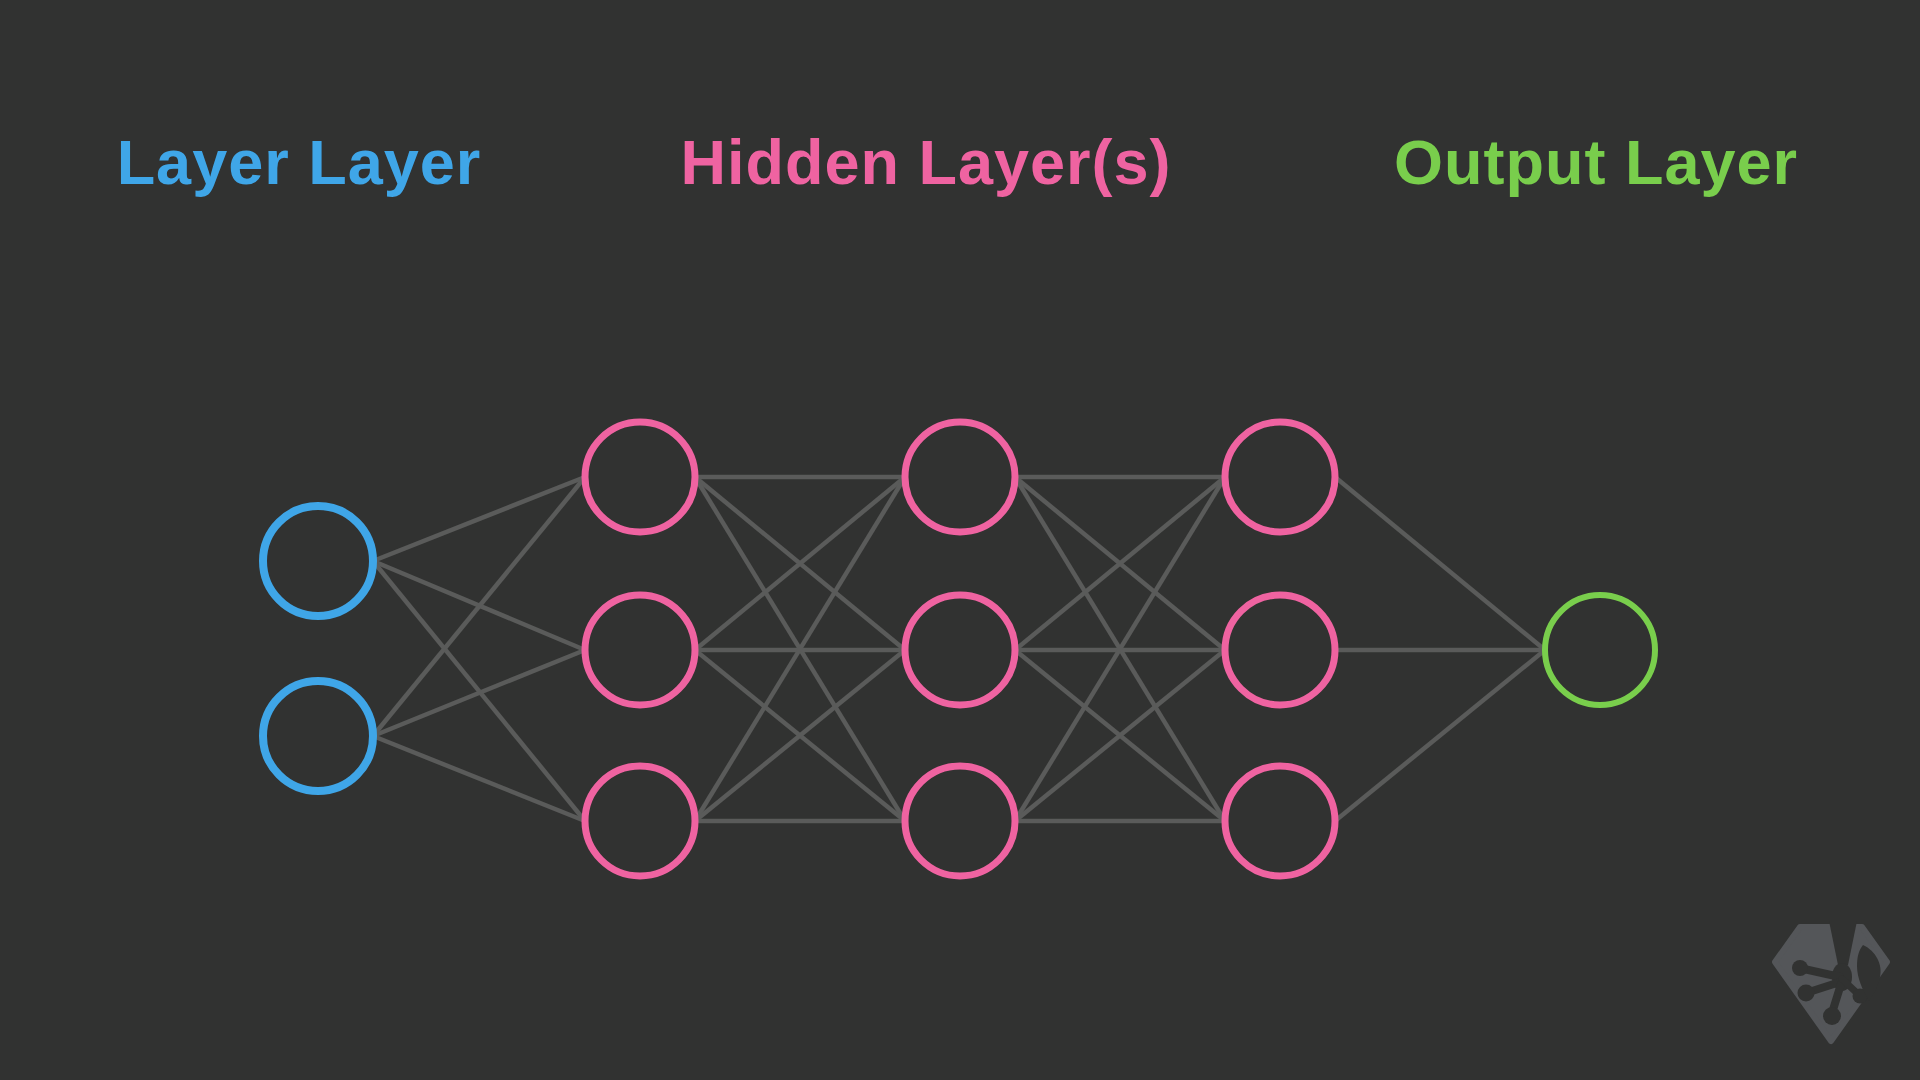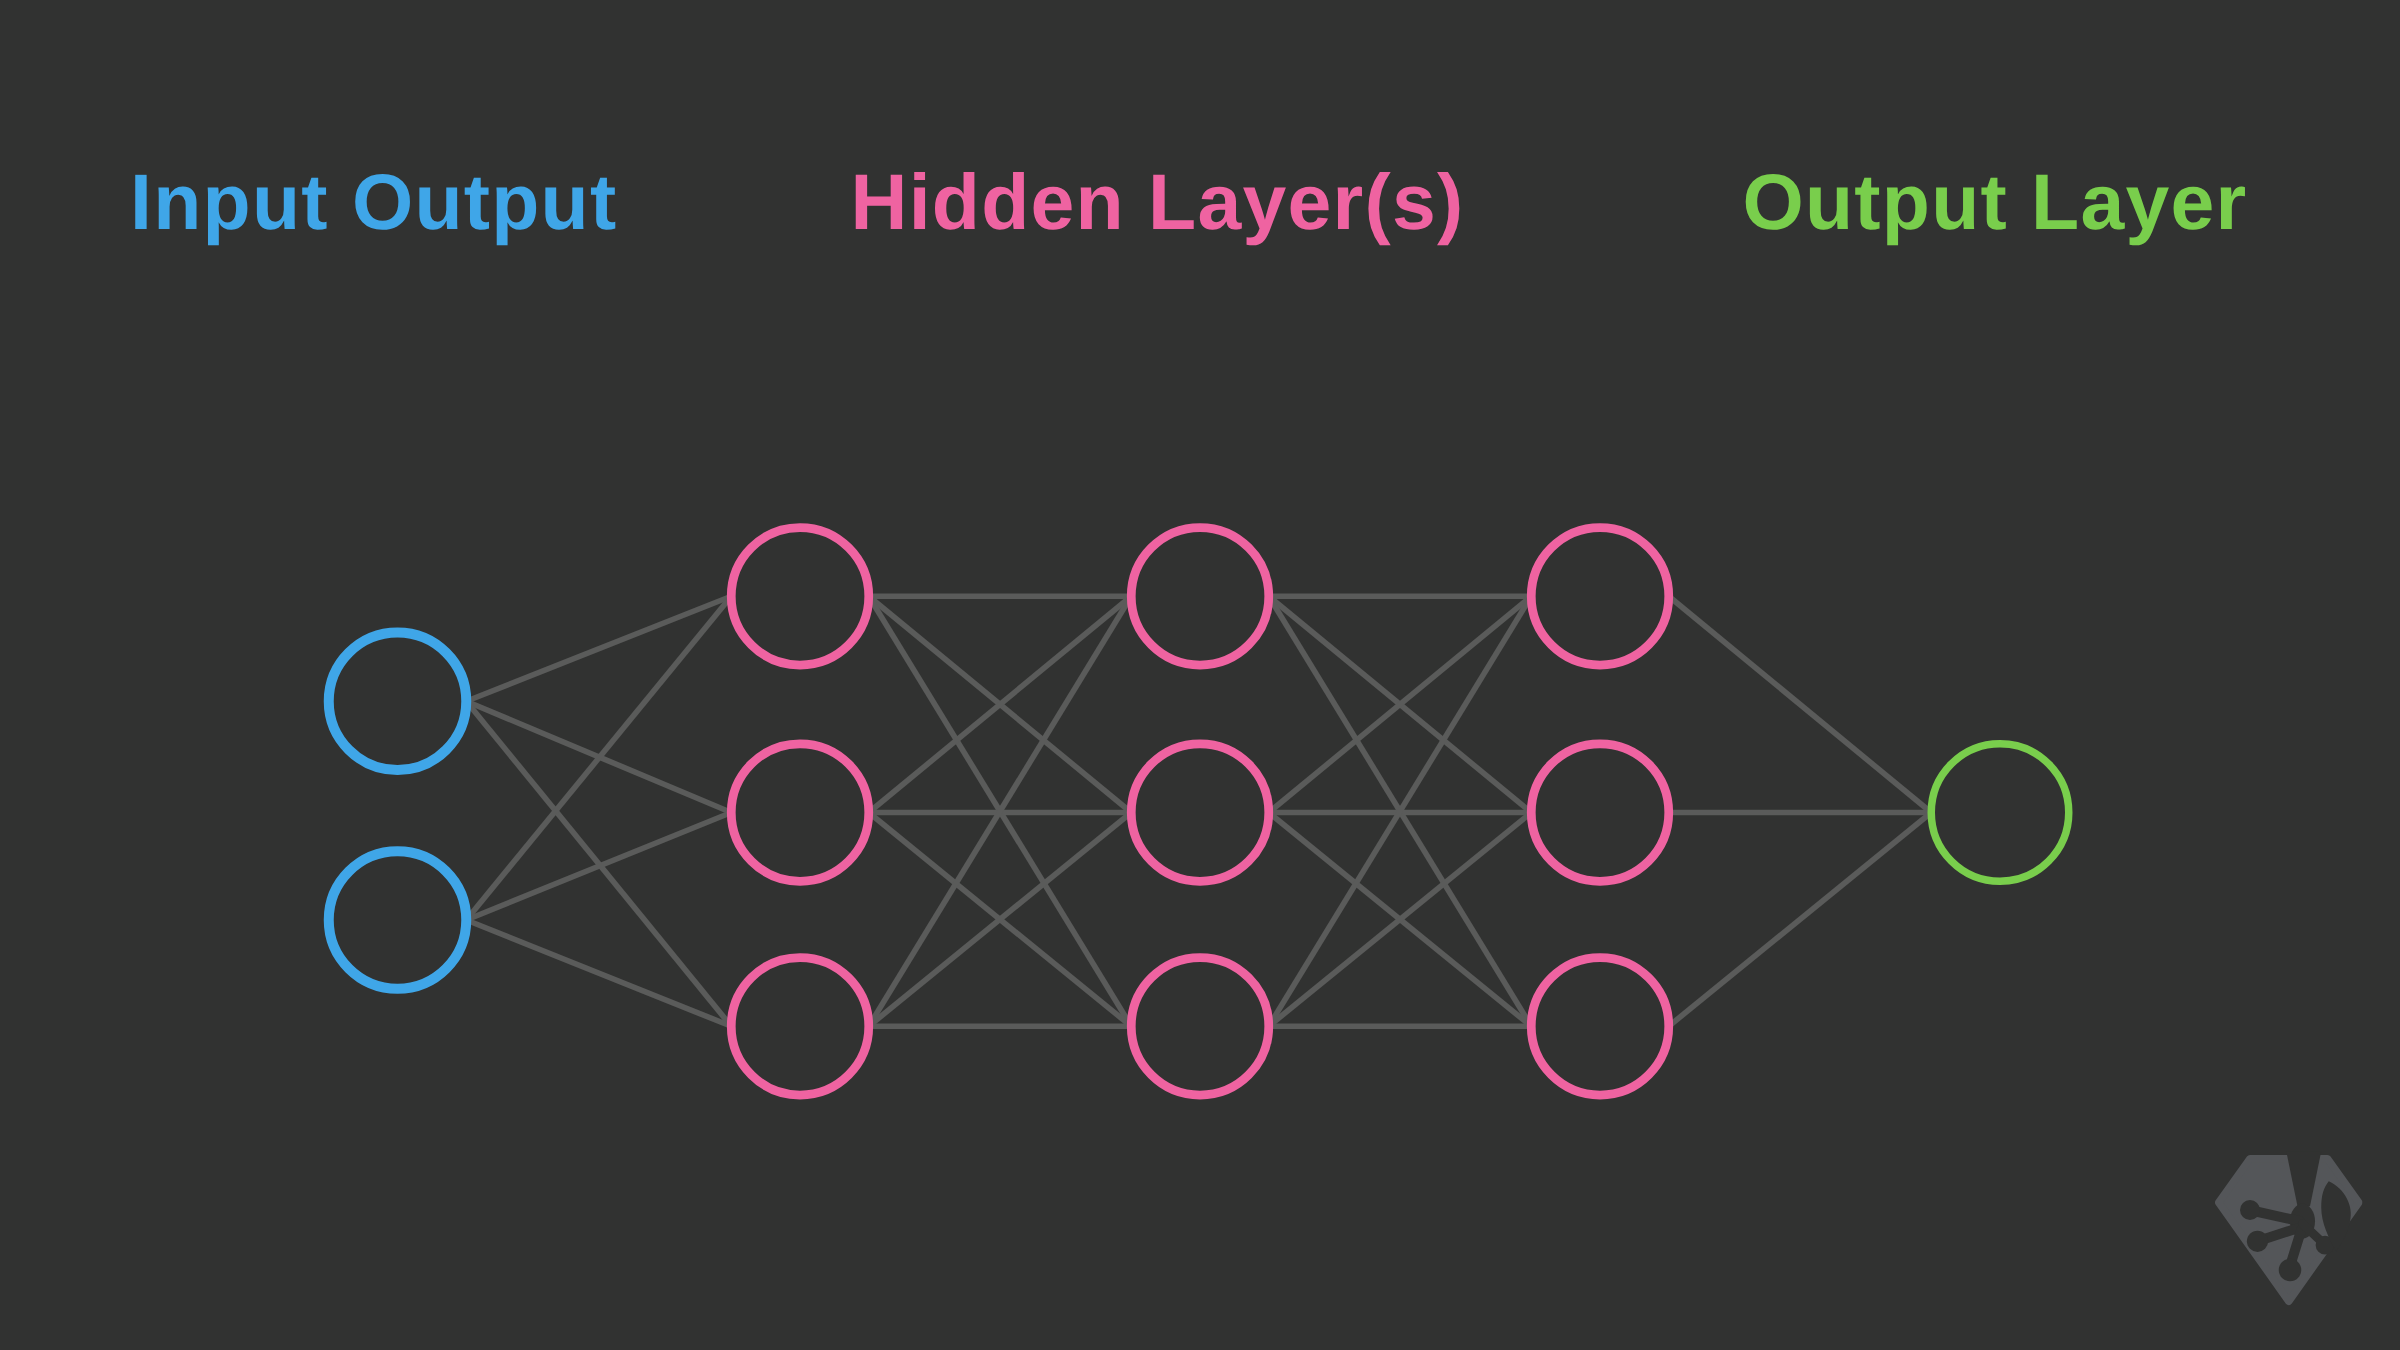"Input Output" div.layer-title { text: Input Output -> Layer Layer }
